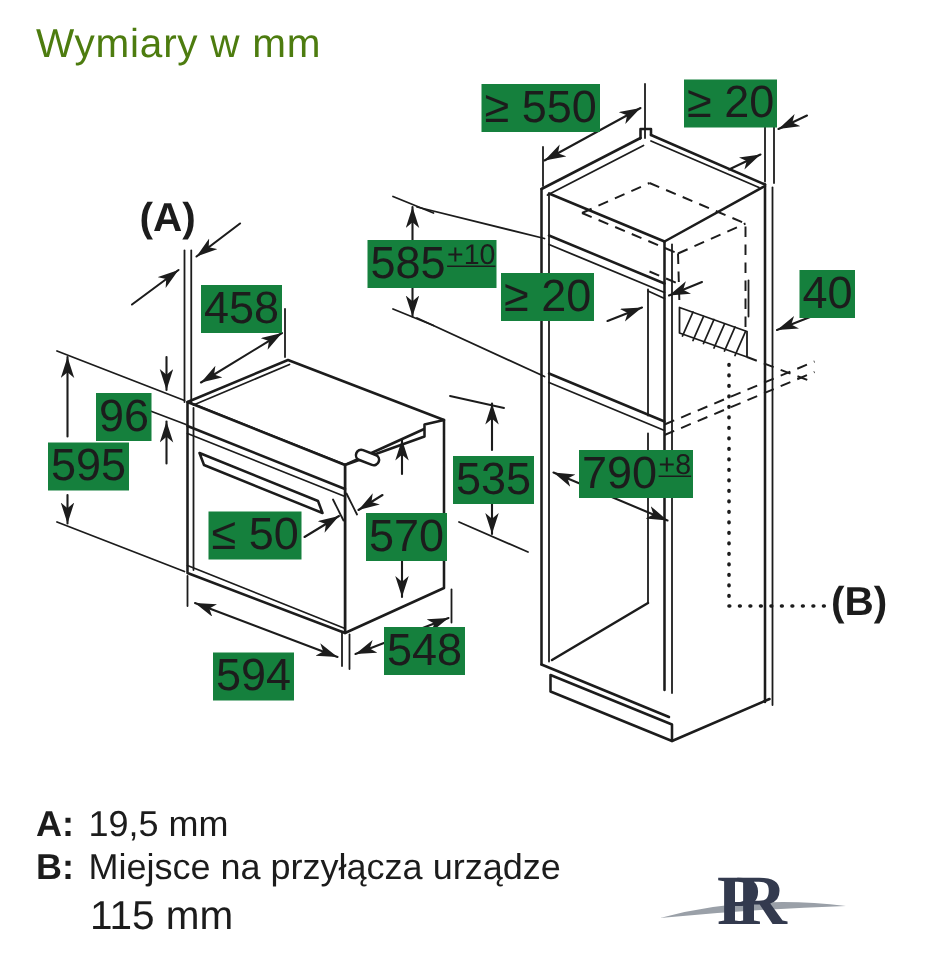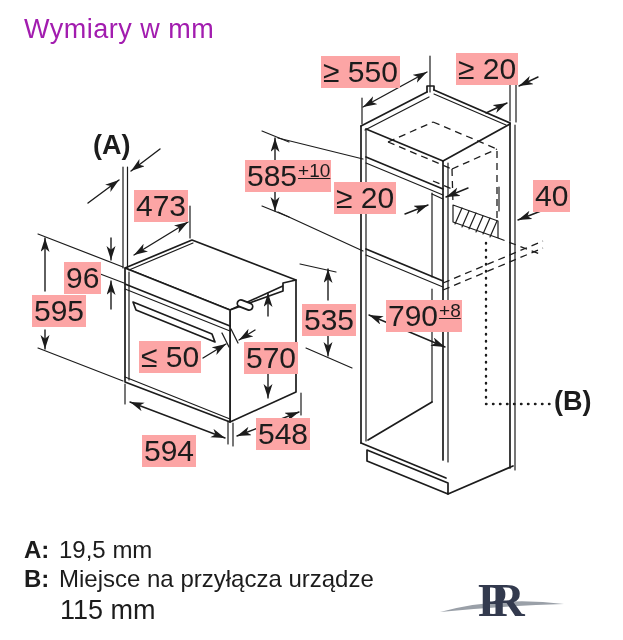"Wymiary w mm" .title { color: #a21caf -> #4d7c0f }
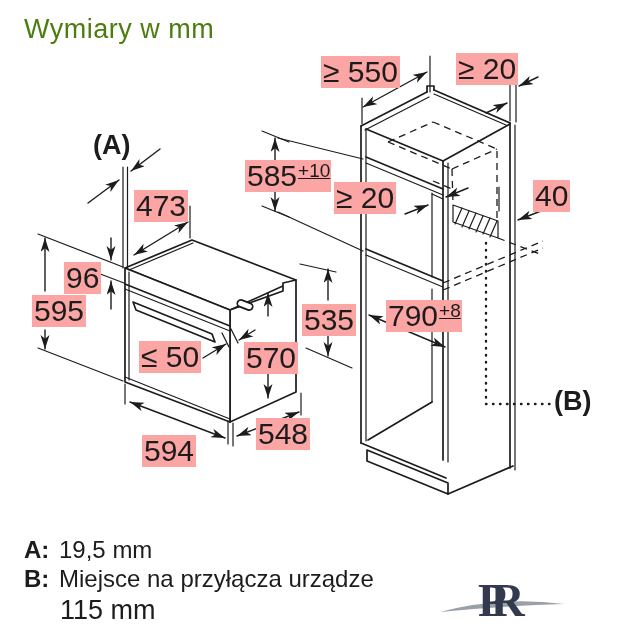"≥ 550" .dim { background: #fca5a5 -> #15803d }
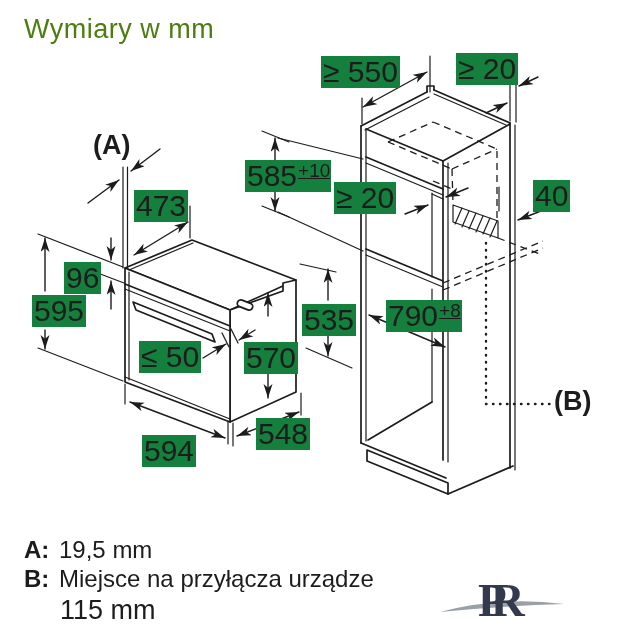"473" div.dim { text: 473 -> 458 }
